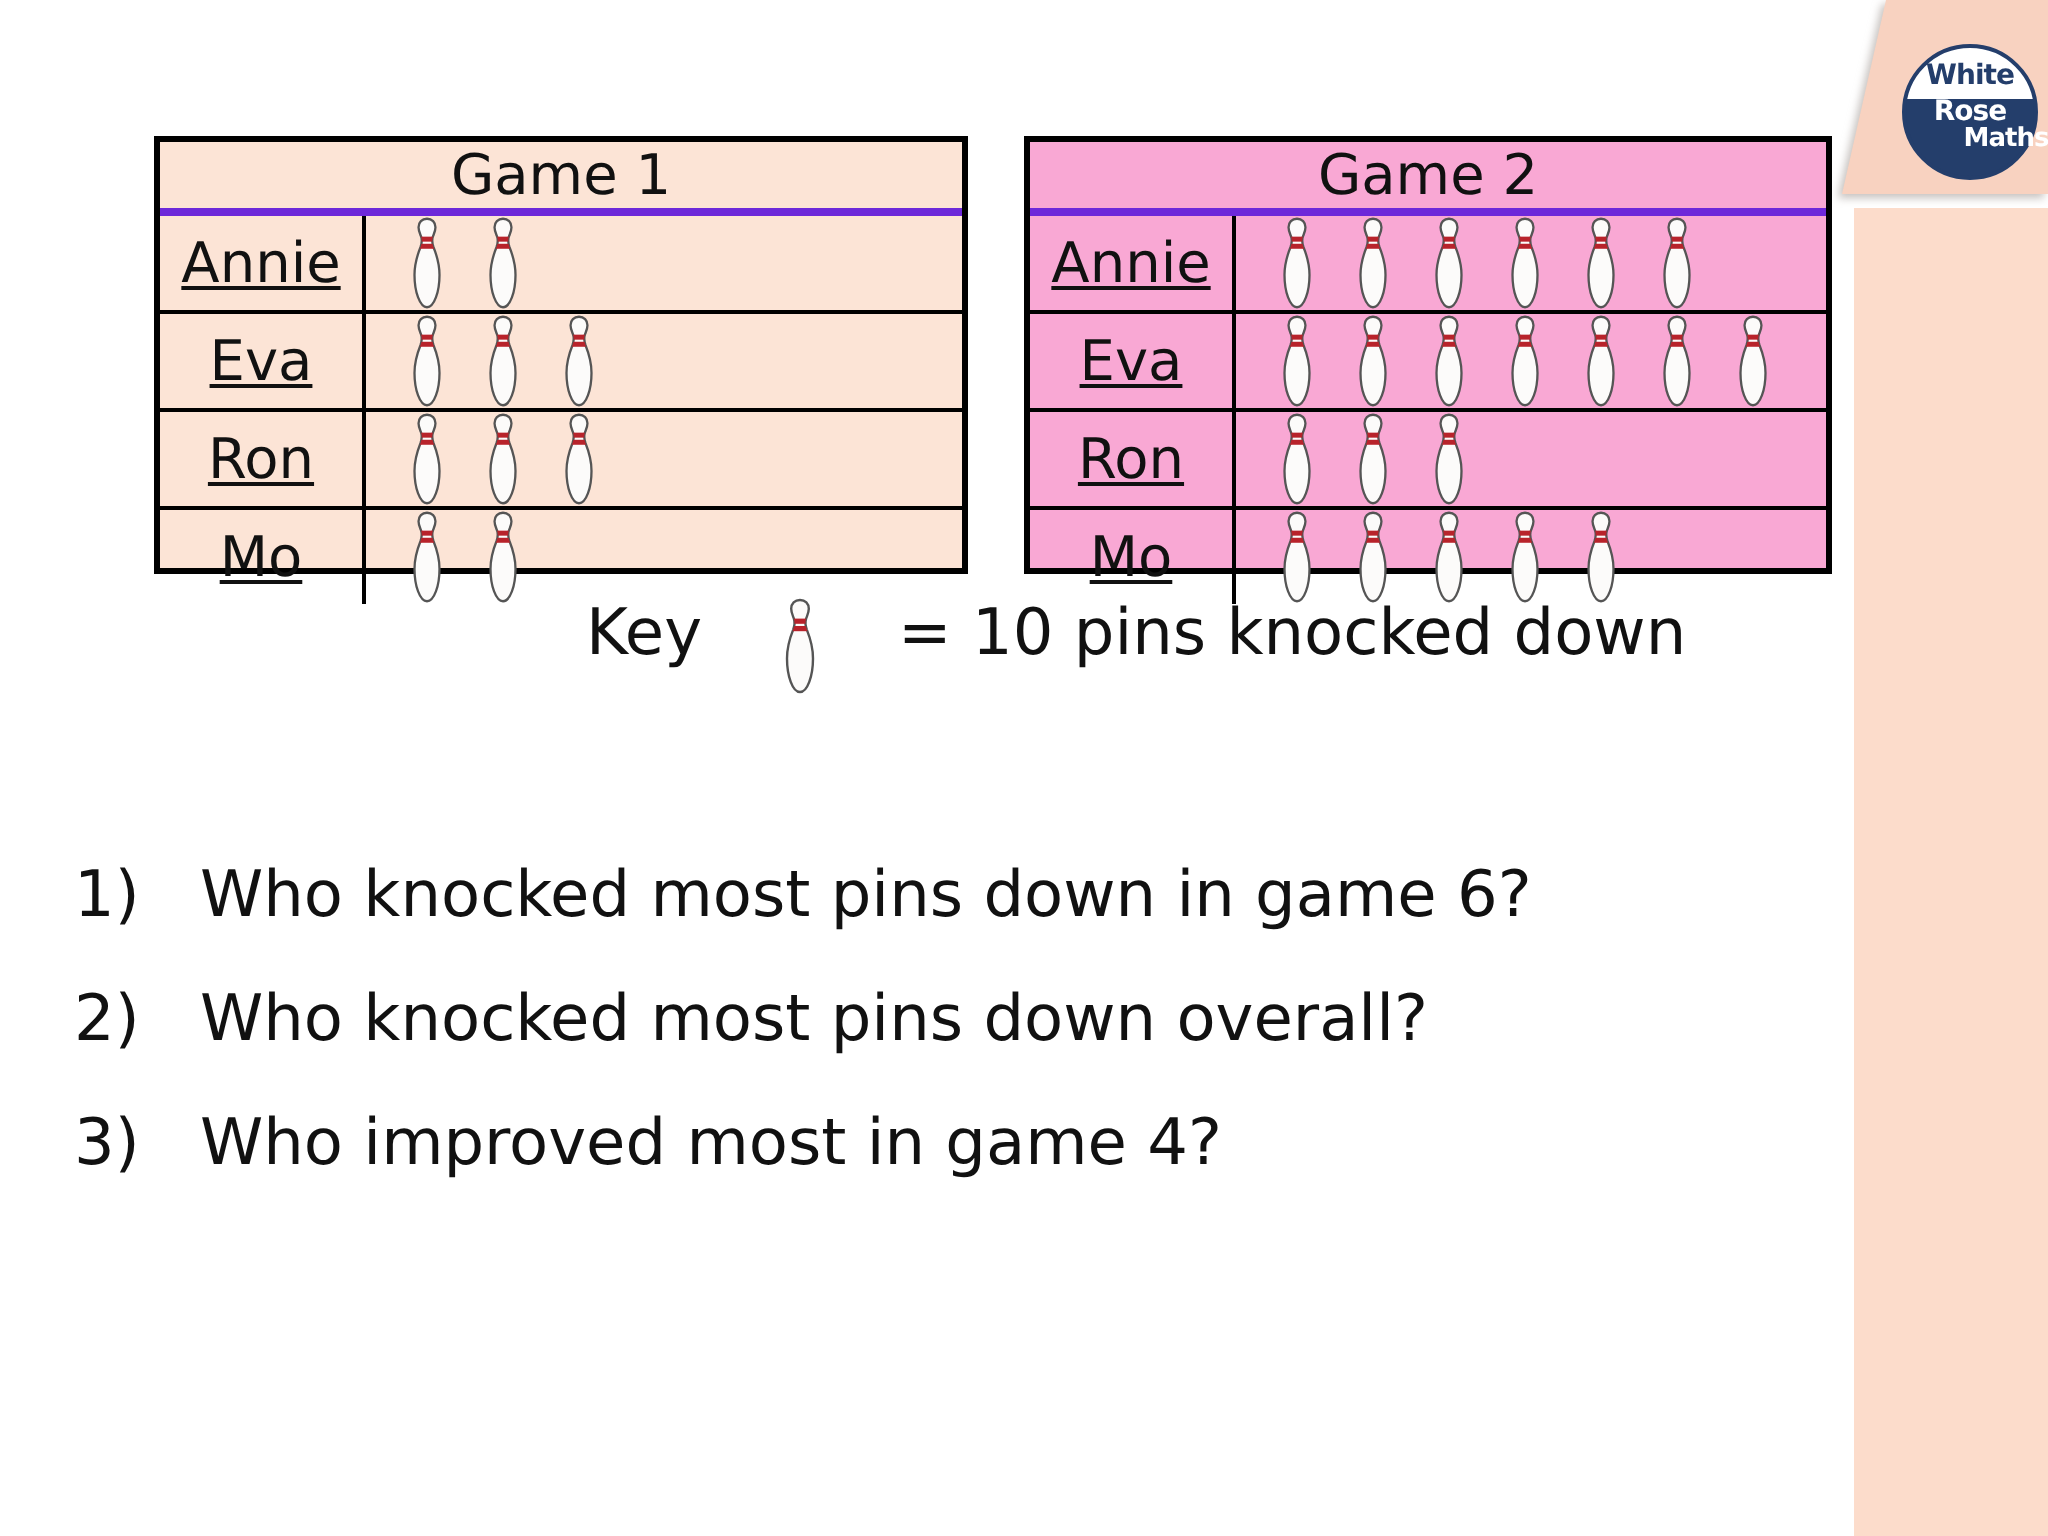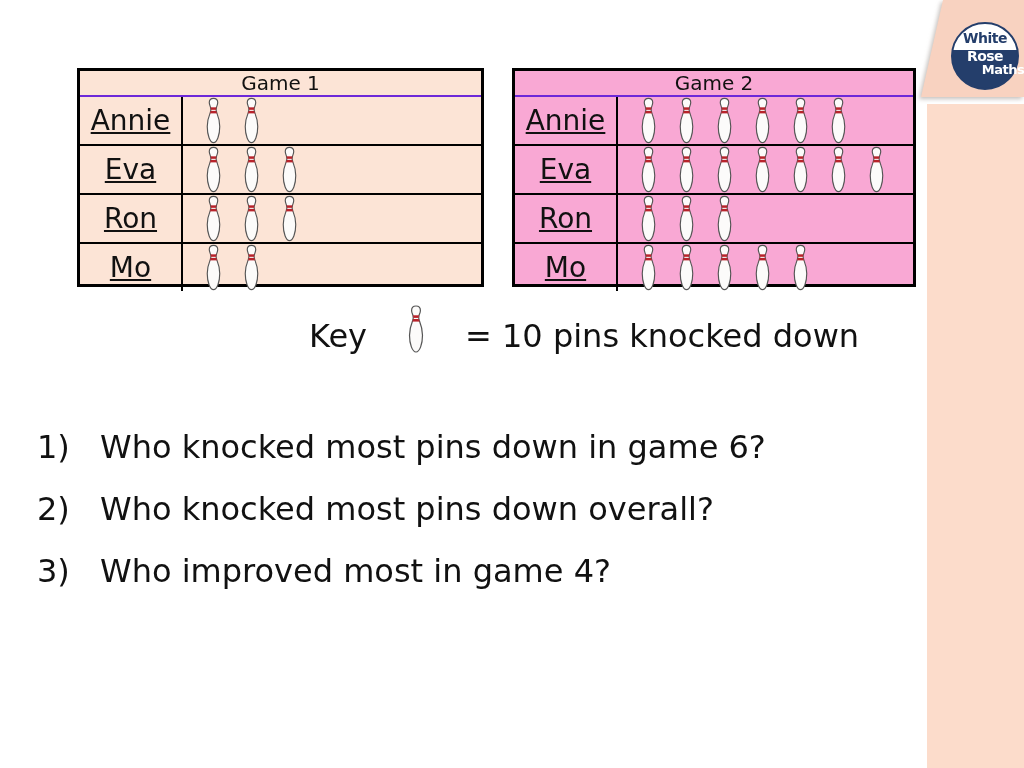"Game 1" .t-header { border-bottom: 2px solid #6d28d9 -> 4px solid #6d28d9; font-size: 20px -> 28px }
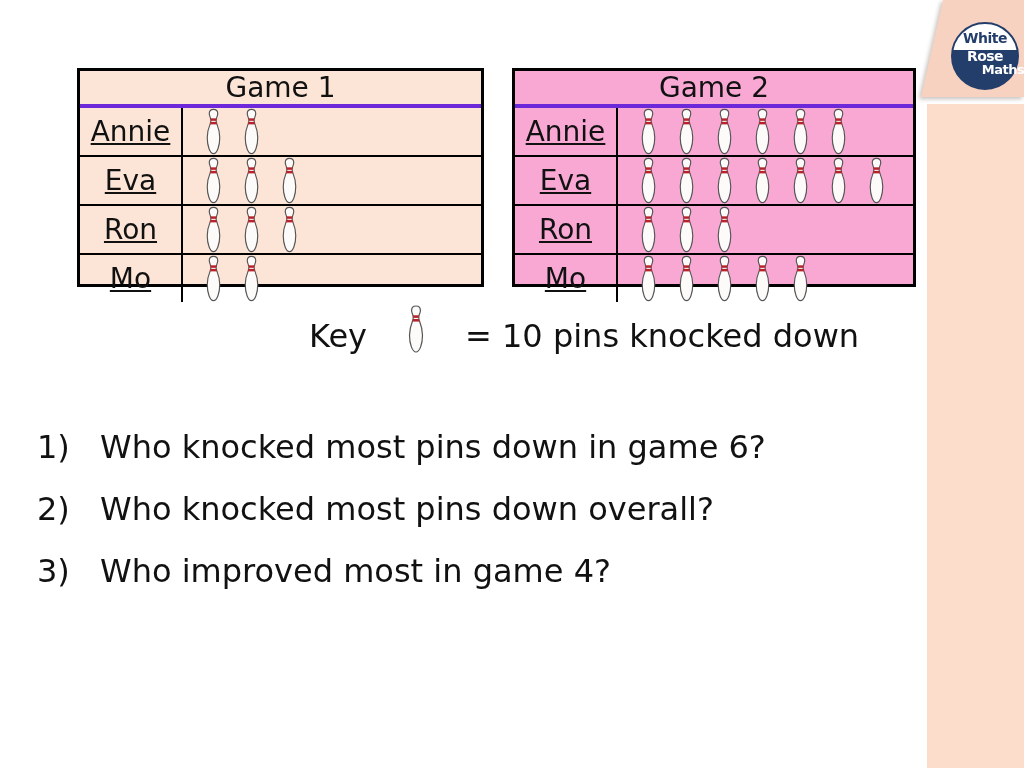"Key" .key-line { align-items: flex-end -> flex-start; margin-left: 16px -> none }
